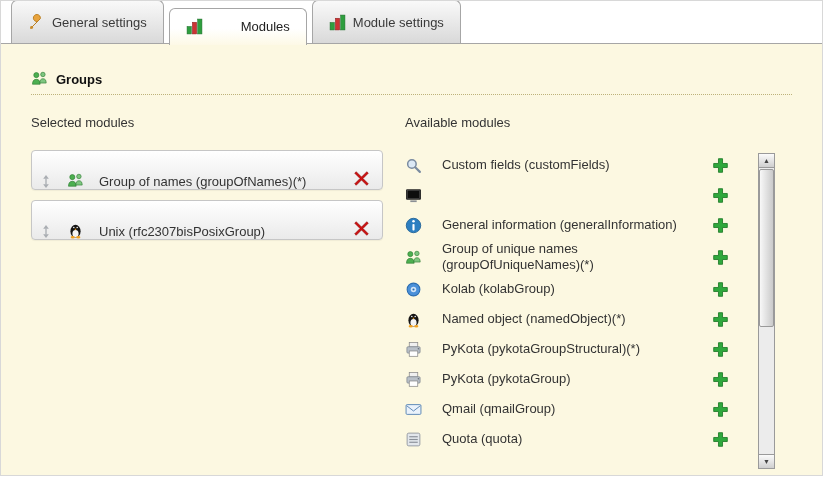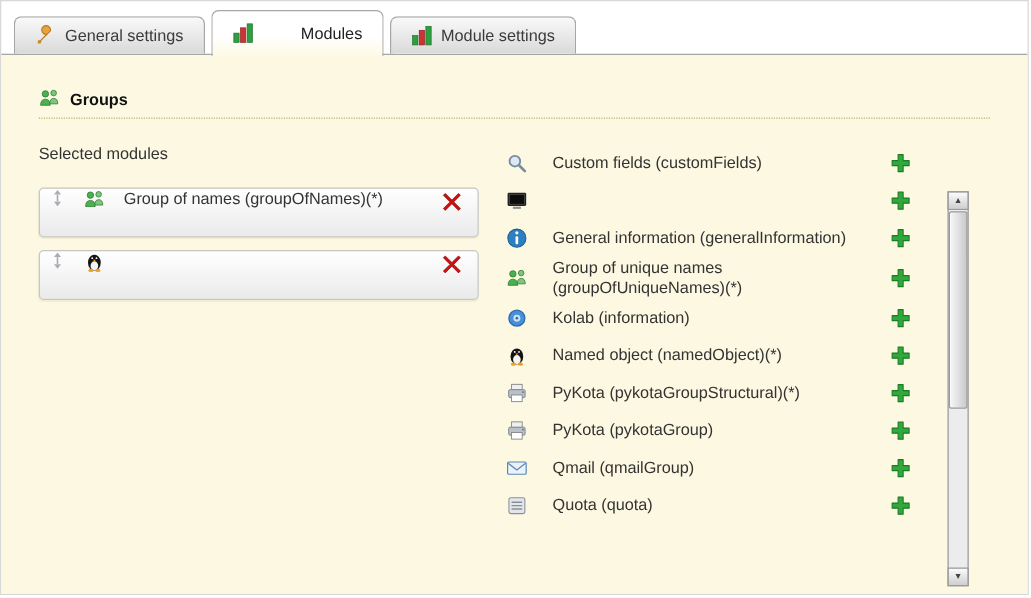"General settings" .tab { height: 30px -> 43px }
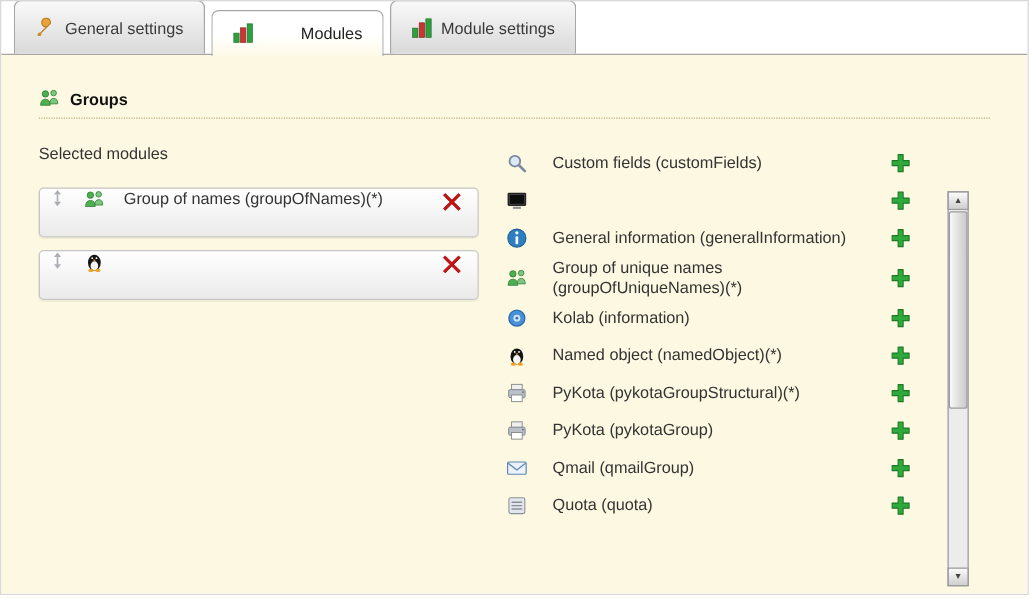"Available modules" div.col-head { html: none -> <div>Available modules</div> }
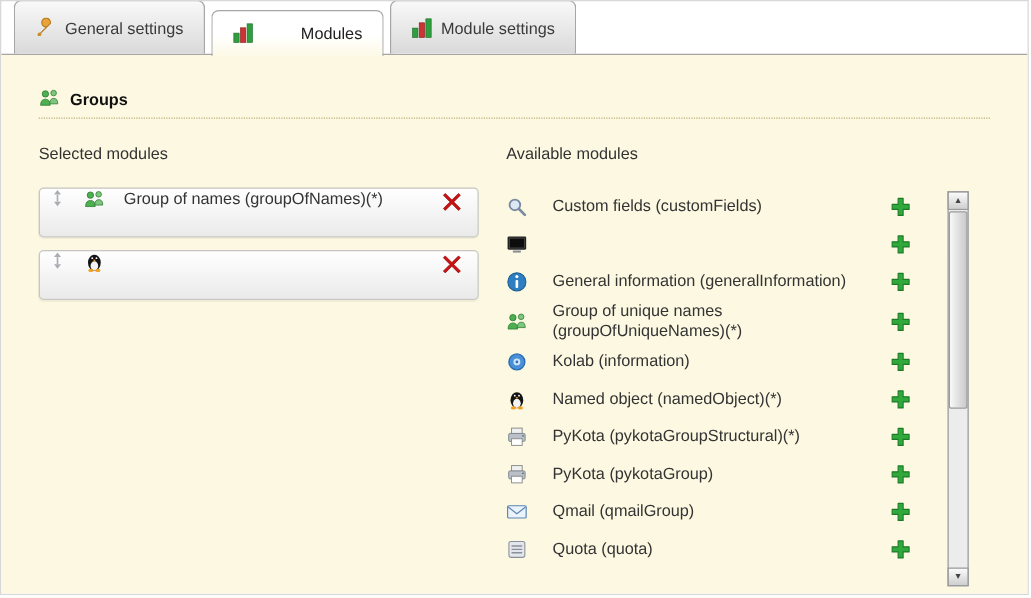"Group of names (groupOfNames)(*)" .sel-item { align-items: flex-start -> flex-end }
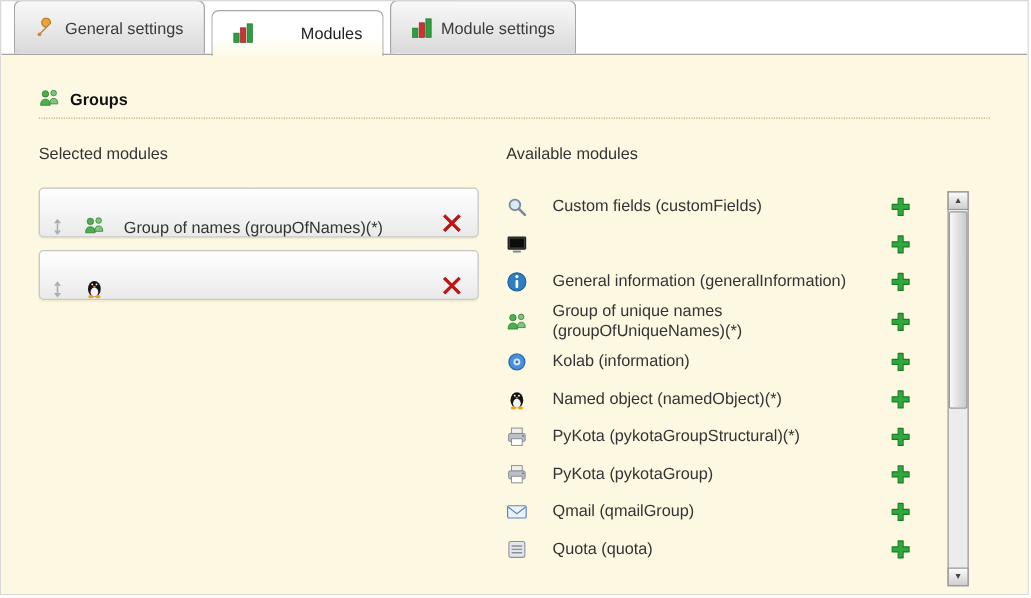"Unix (rfc2307bisPosixGroup)" span.sel-label { html: none -> <span>Unix (rfc2307bisPosixGroup)</span> }
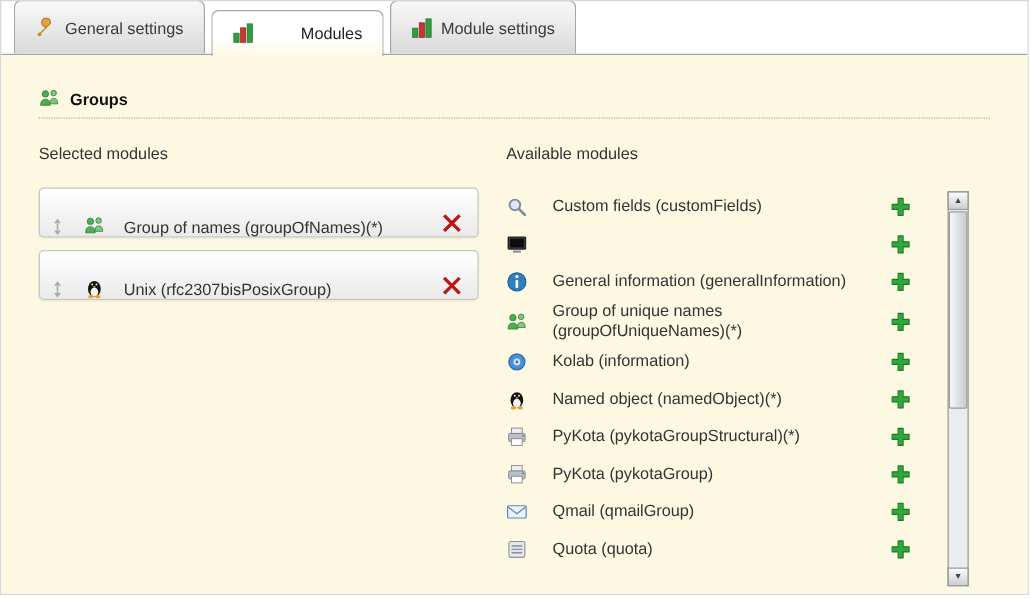"Kolab (information)" span.avail-label { text: information -> kolabGroup }
